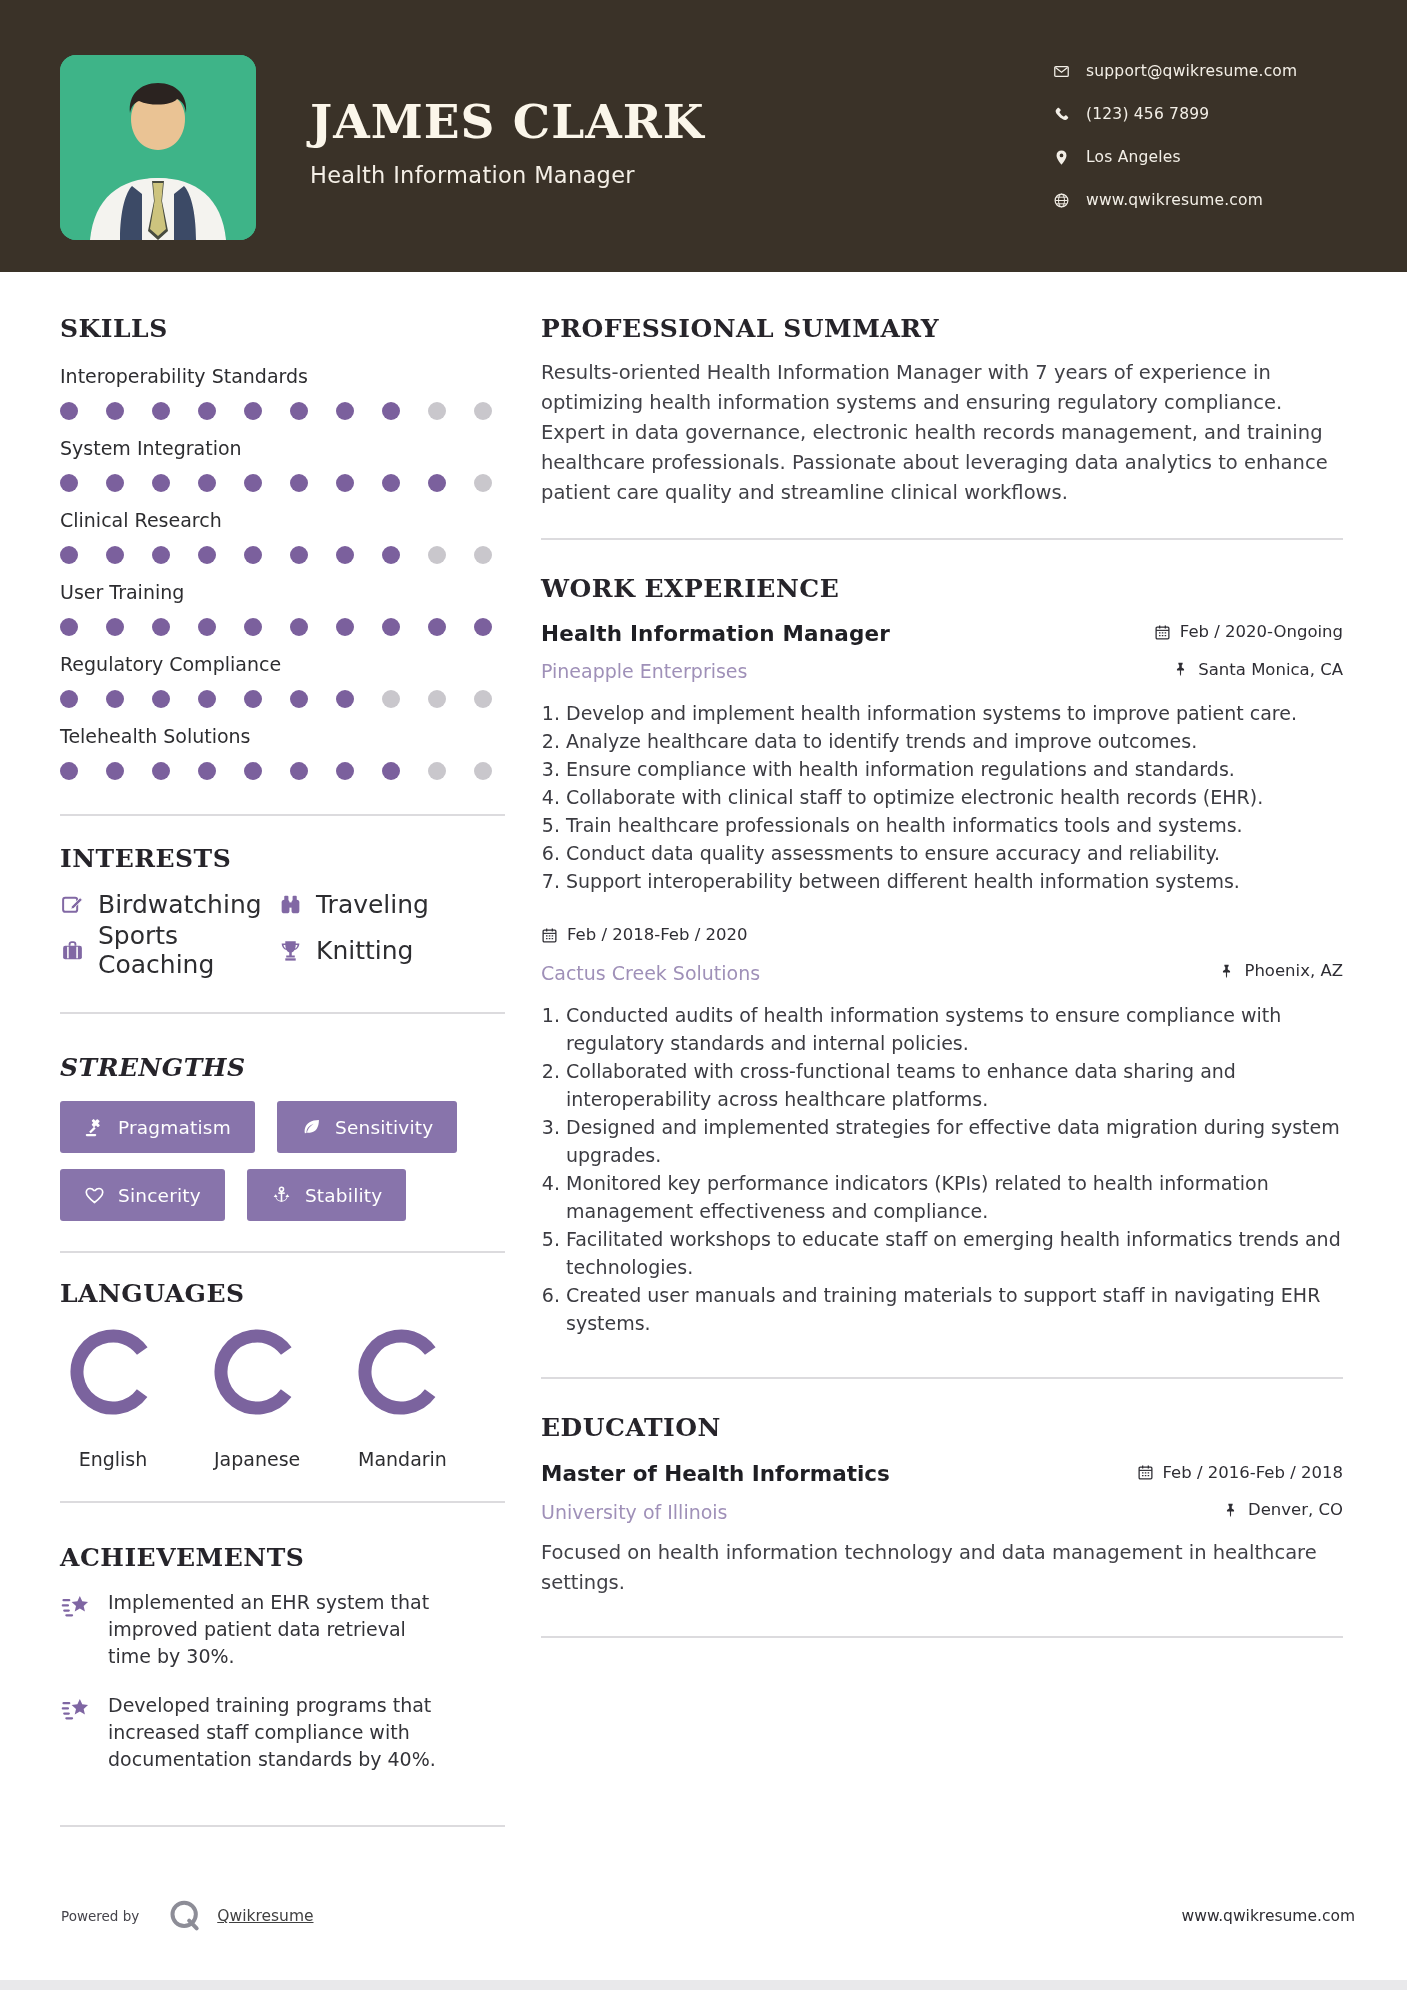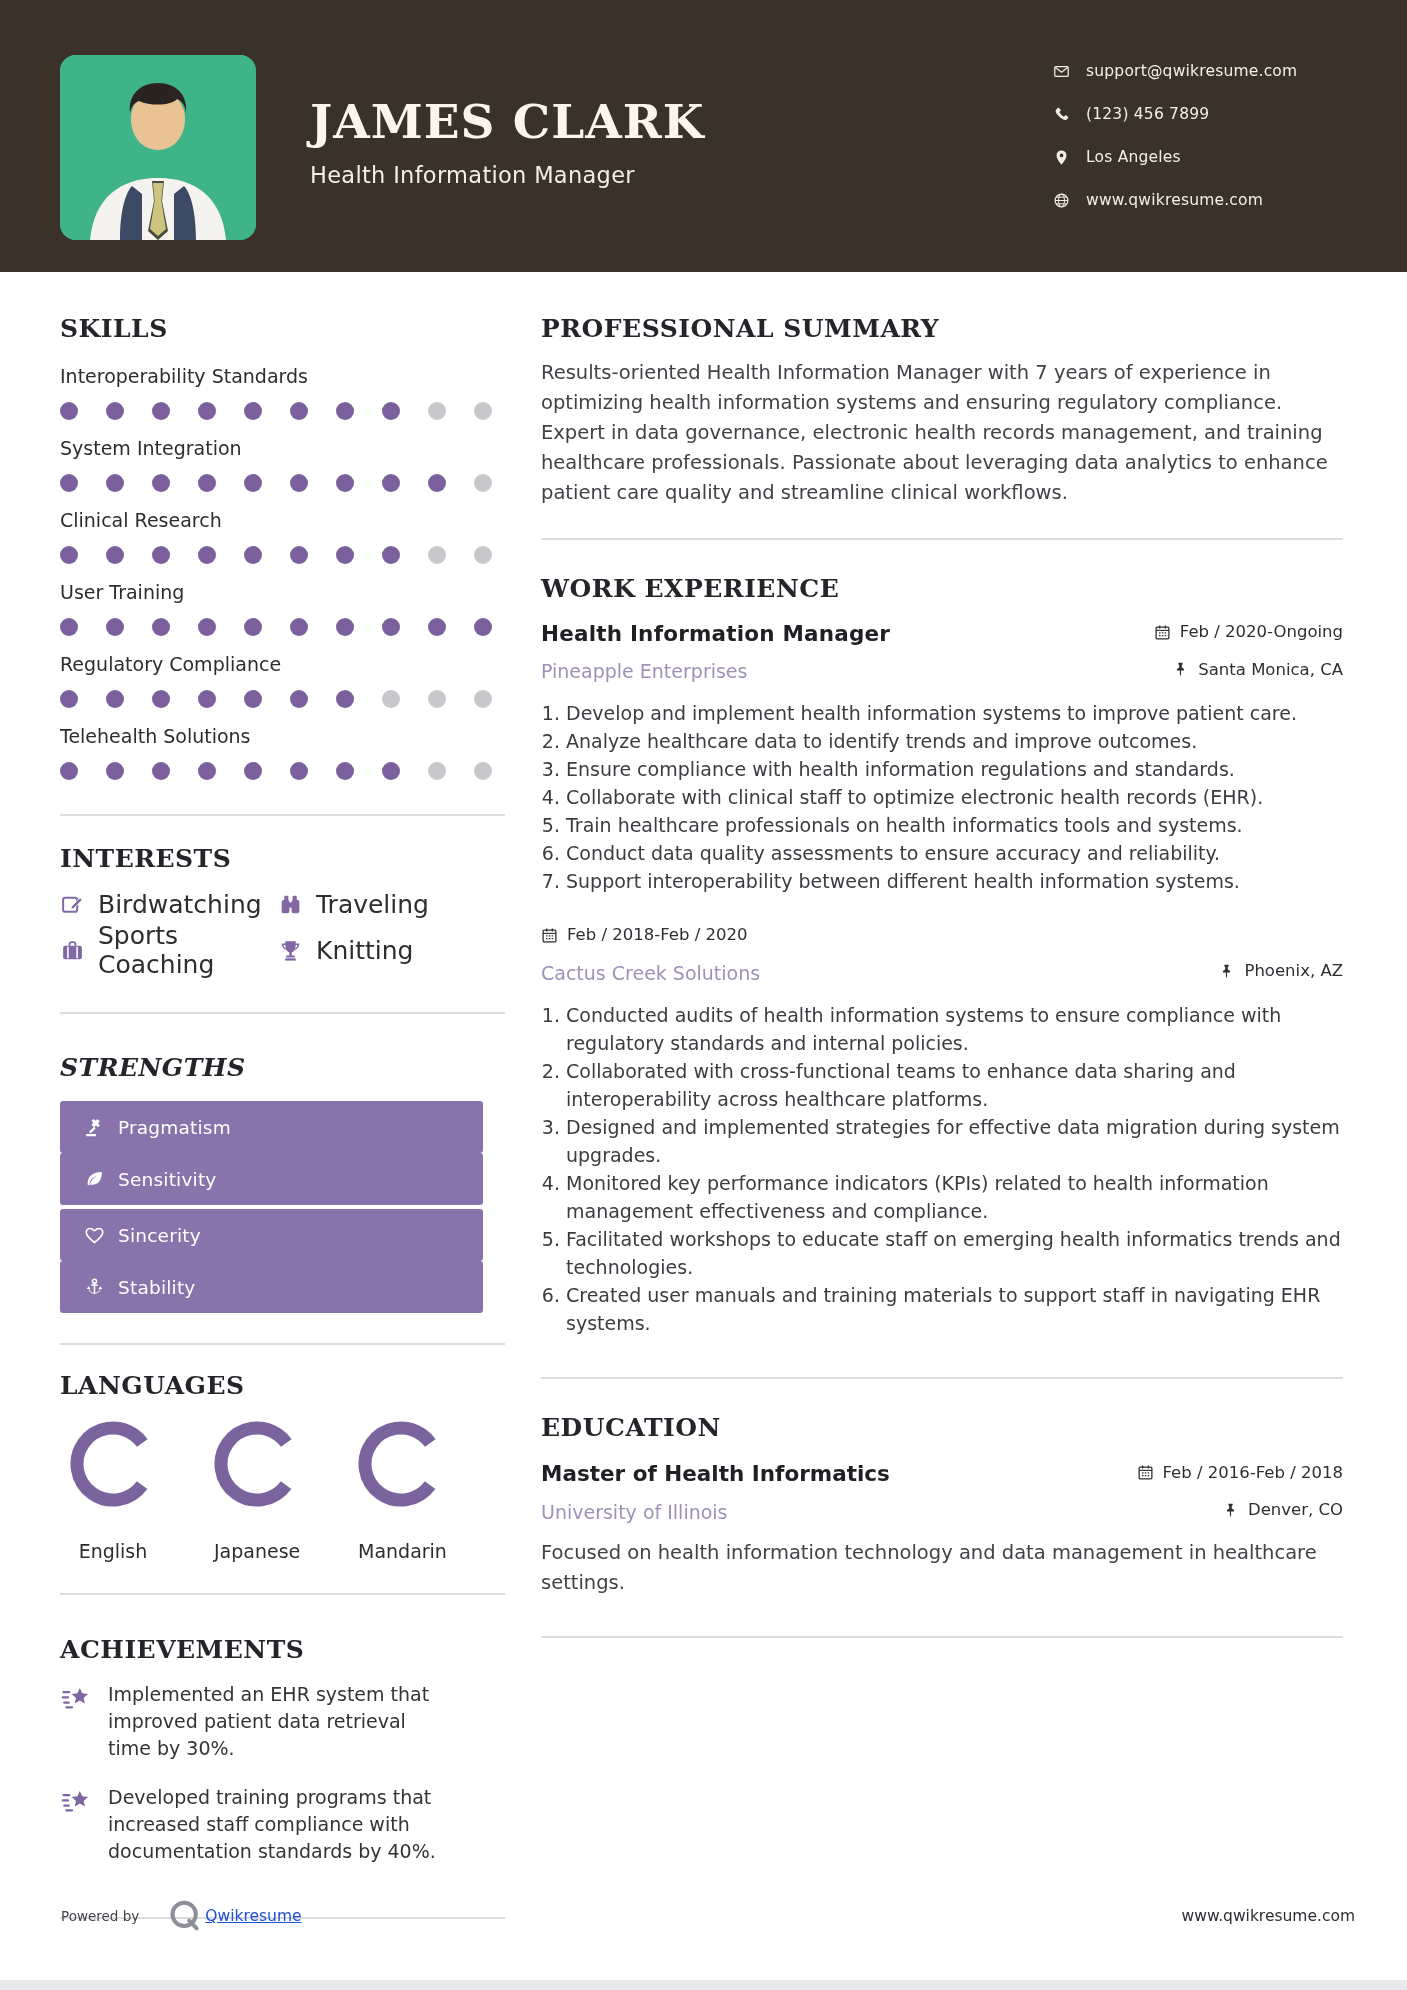"Pragmatism" .badge-row { flex-direction: column -> none; margin-bottom: 4px -> 16px }
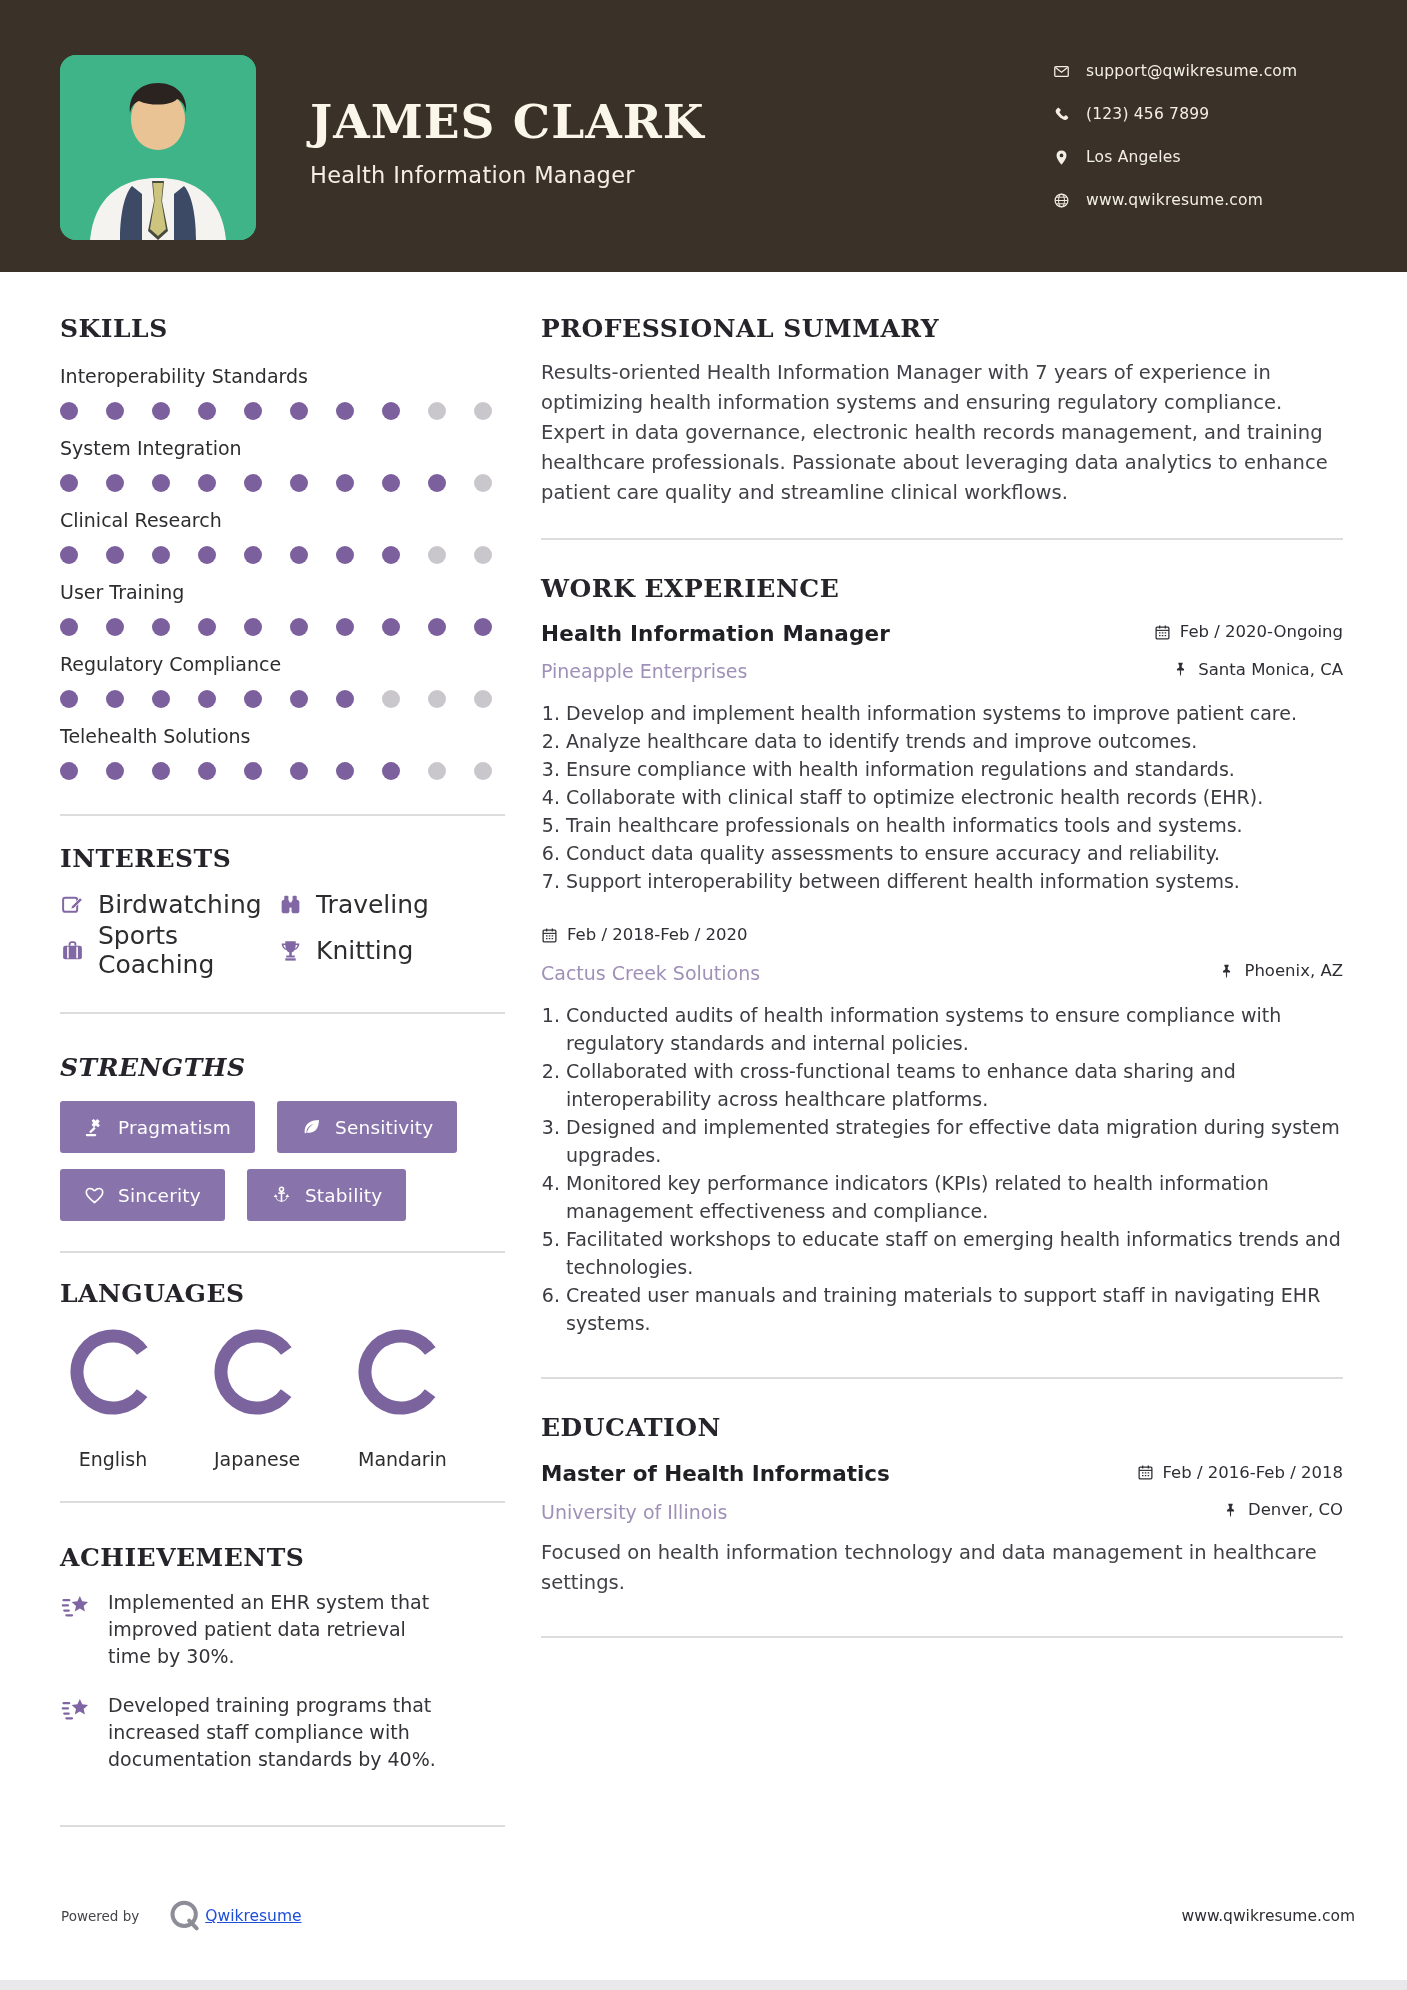"Qwikresume" .brand-link { color: #1d4ed8 -> #404040; margin-left: none -> 12px }
